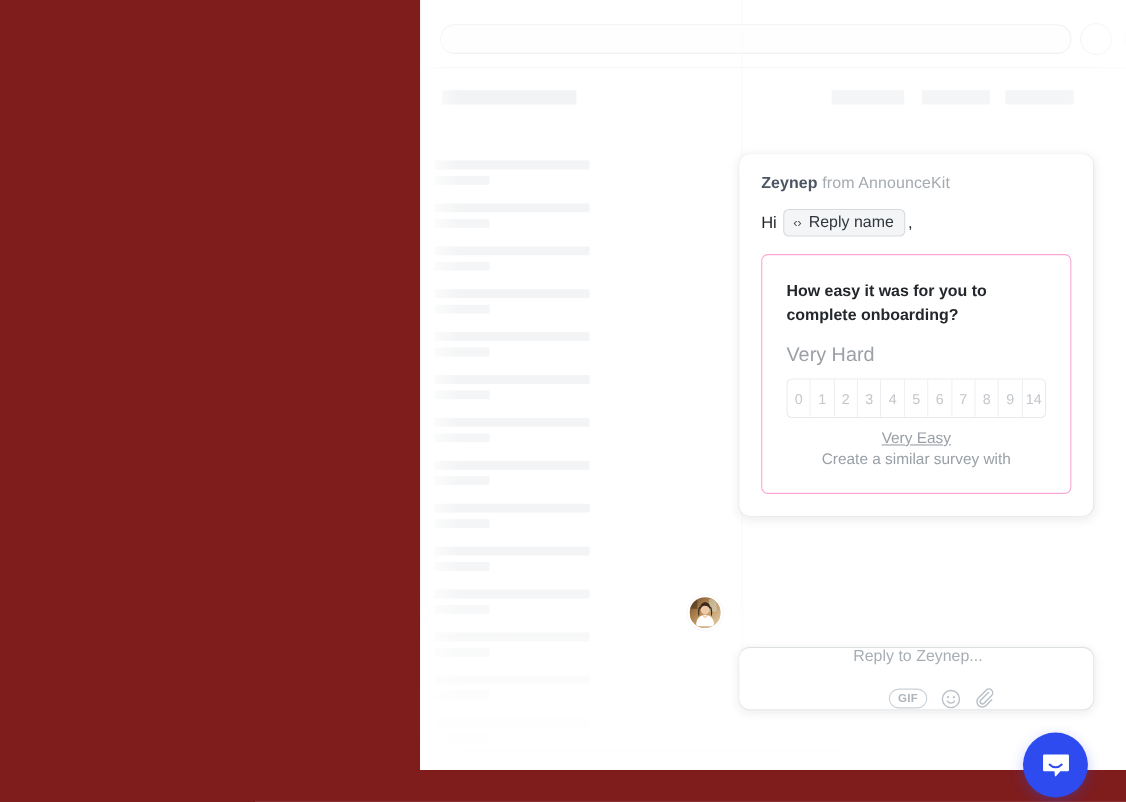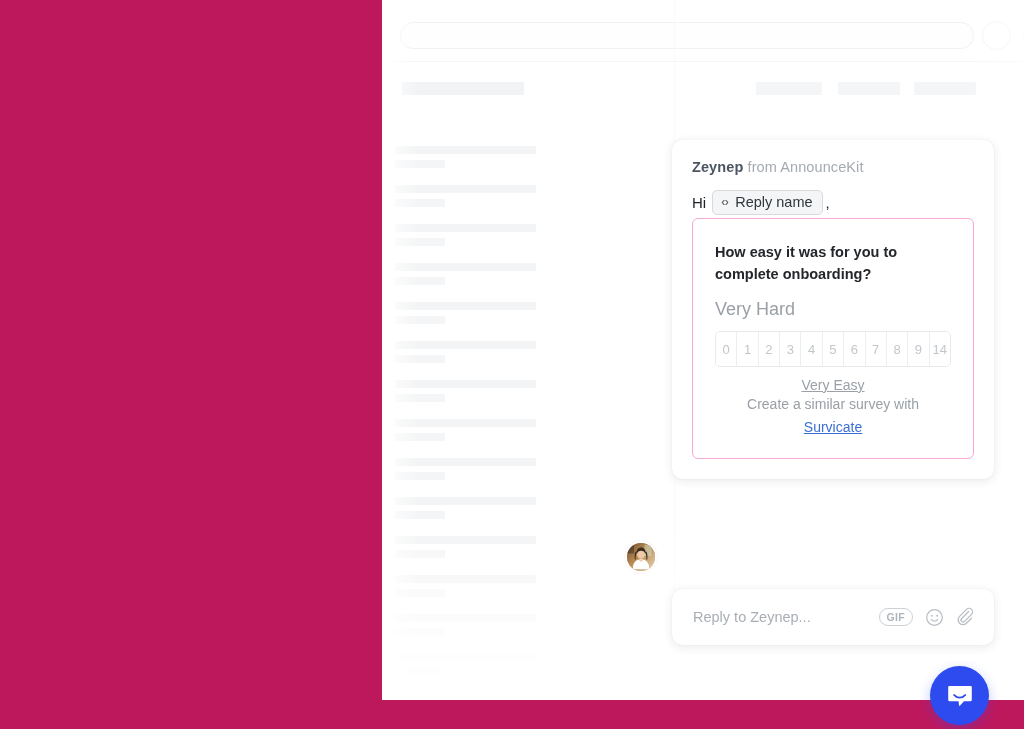"Zeynep from AnnounceKit" #screen { background: #be185d -> #7f1d1d }
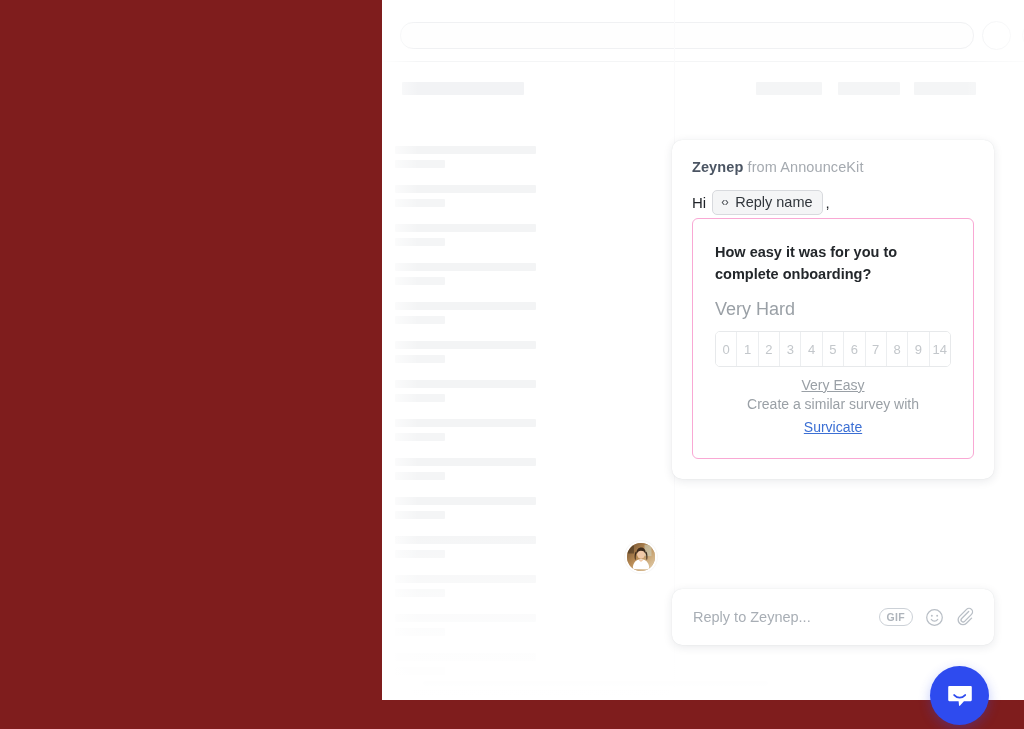"Hi" .msg-greeting { margin-bottom: 3px -> 16px }
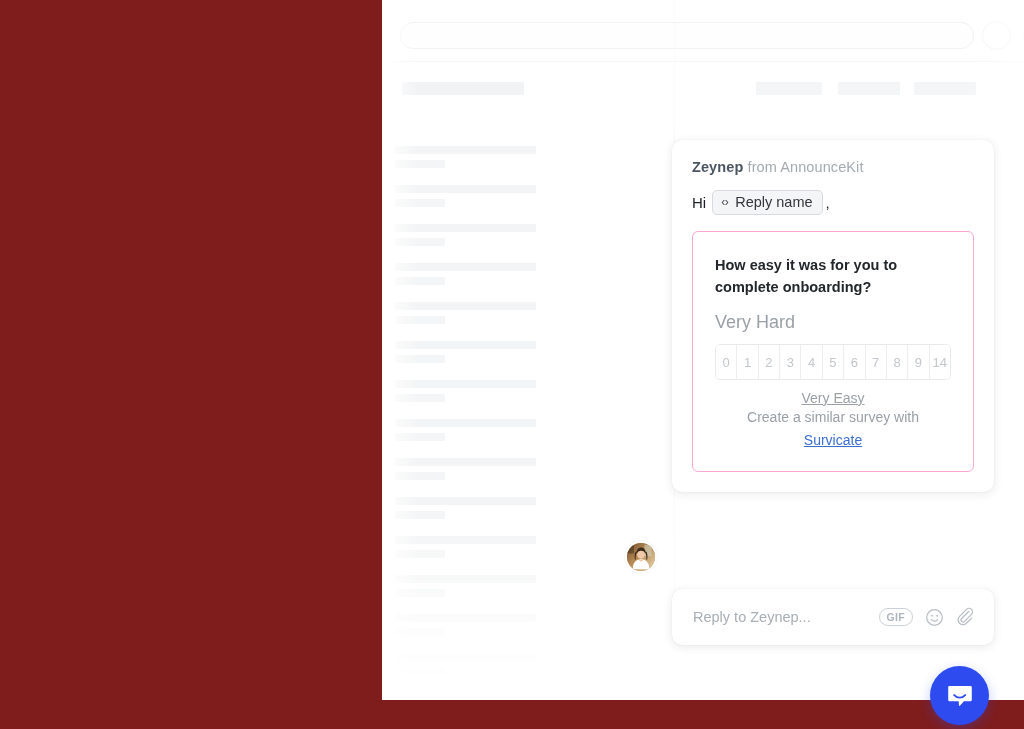"Survicate" a.survey-link { html: <a>Survicate</a> -> none }
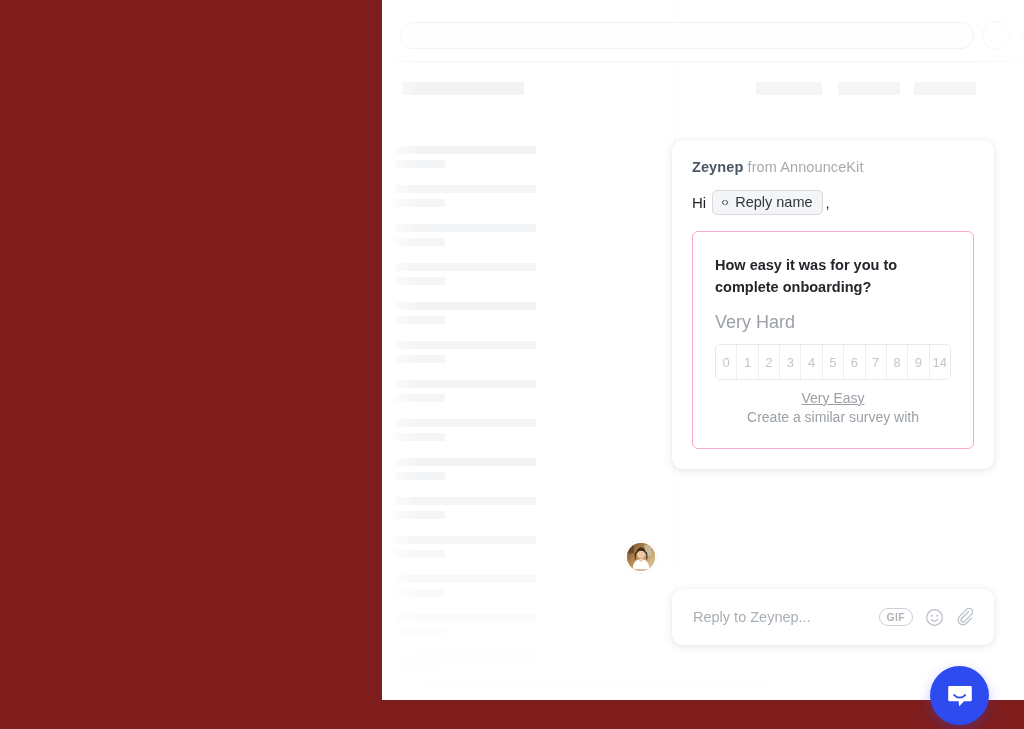"Reply to Zeynep..." .composer { flex-direction: none -> column }
